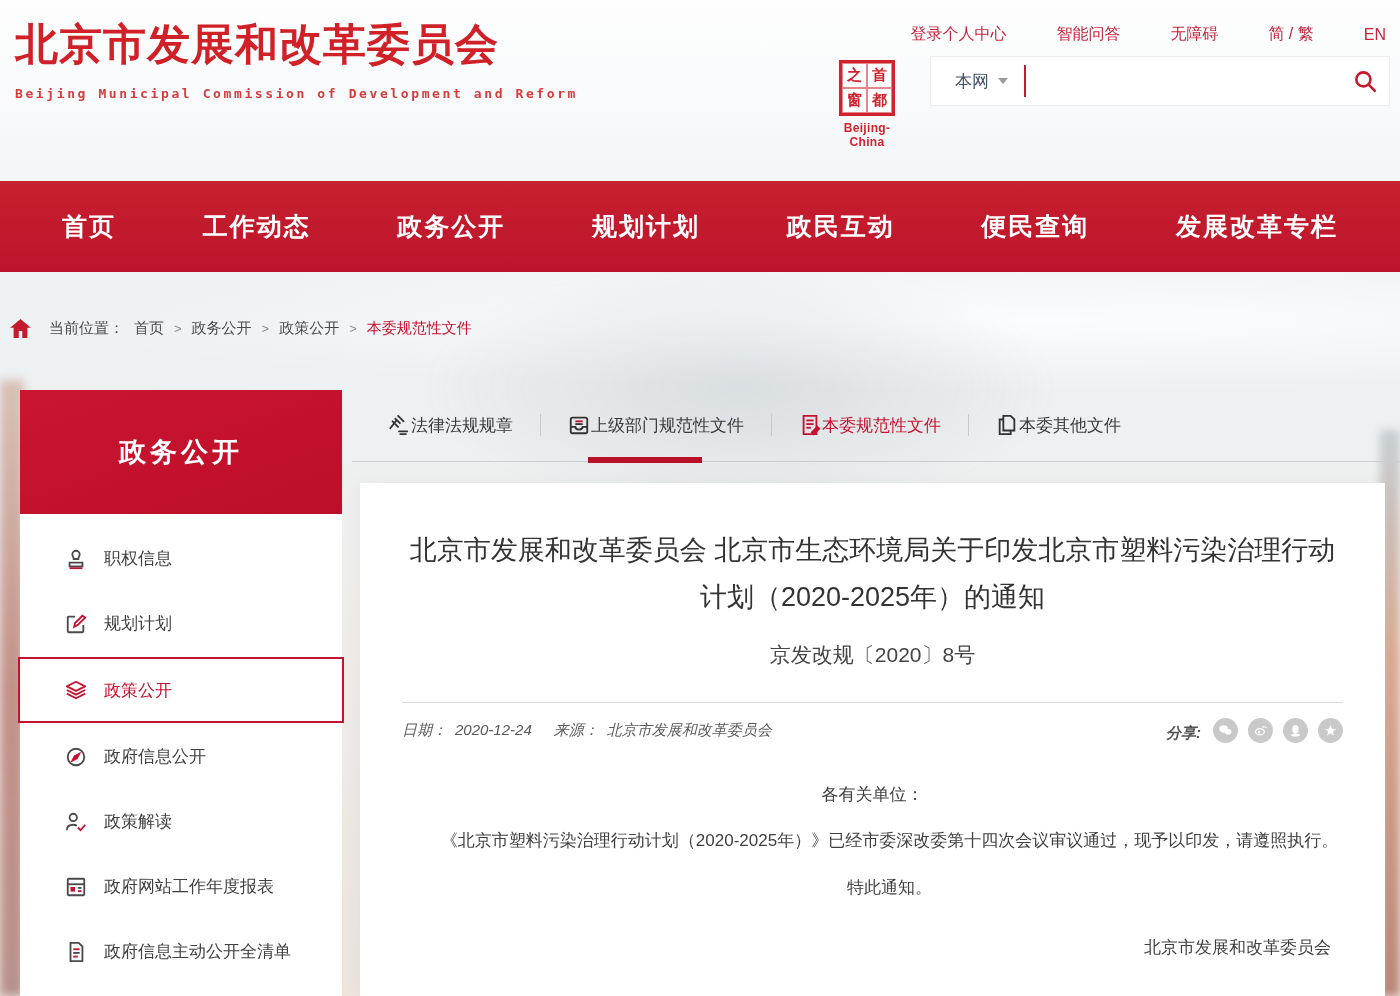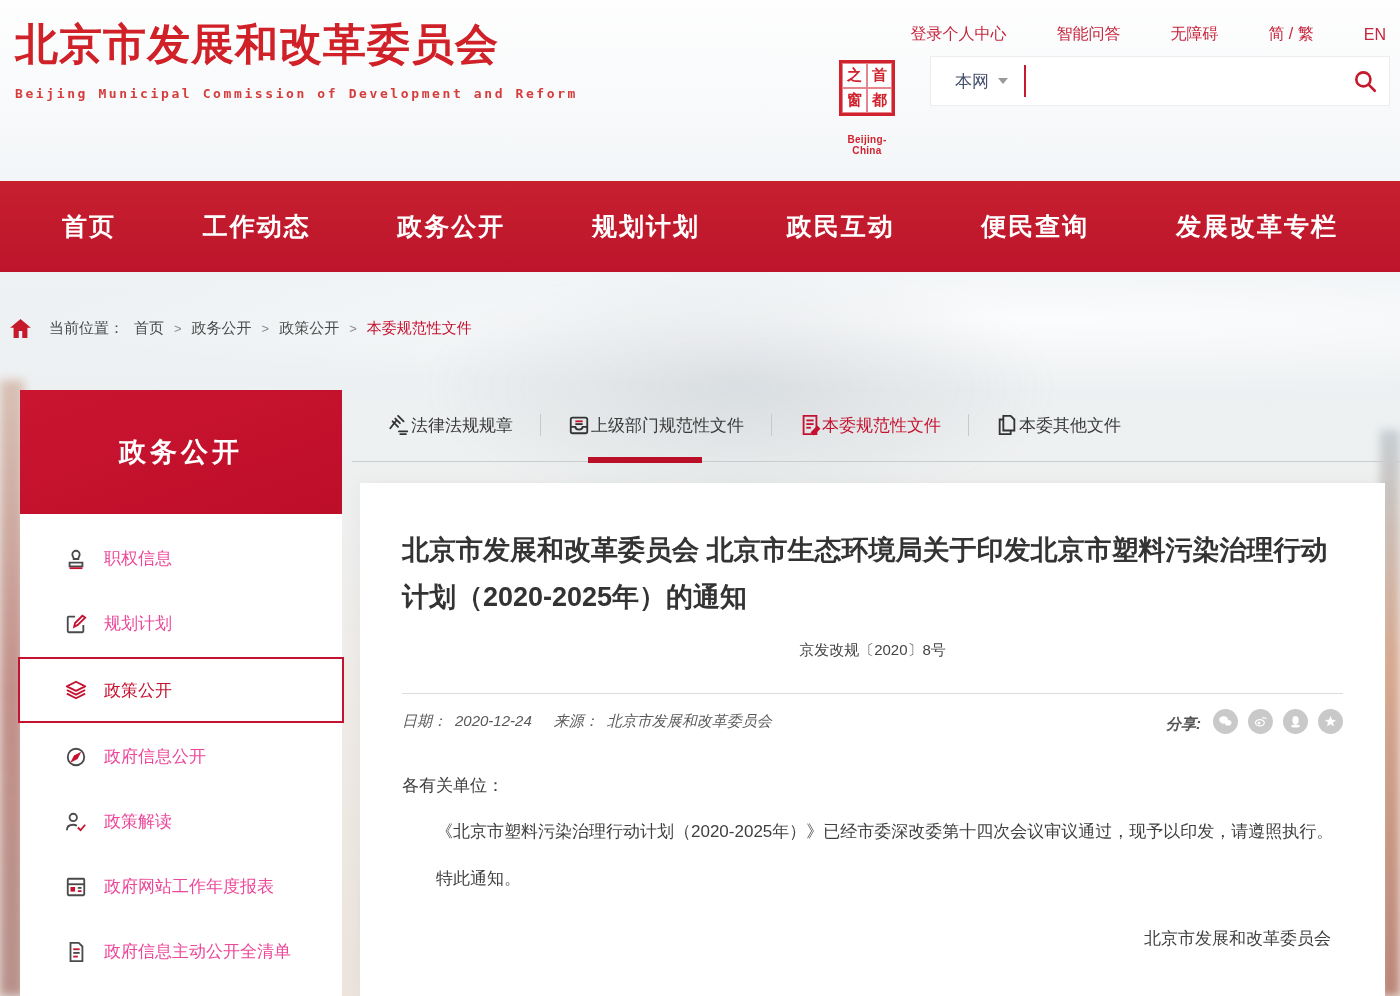"Beijing-China" .seal-caption { font-size: 10px -> 12px; margin-top: 18px -> 5px }
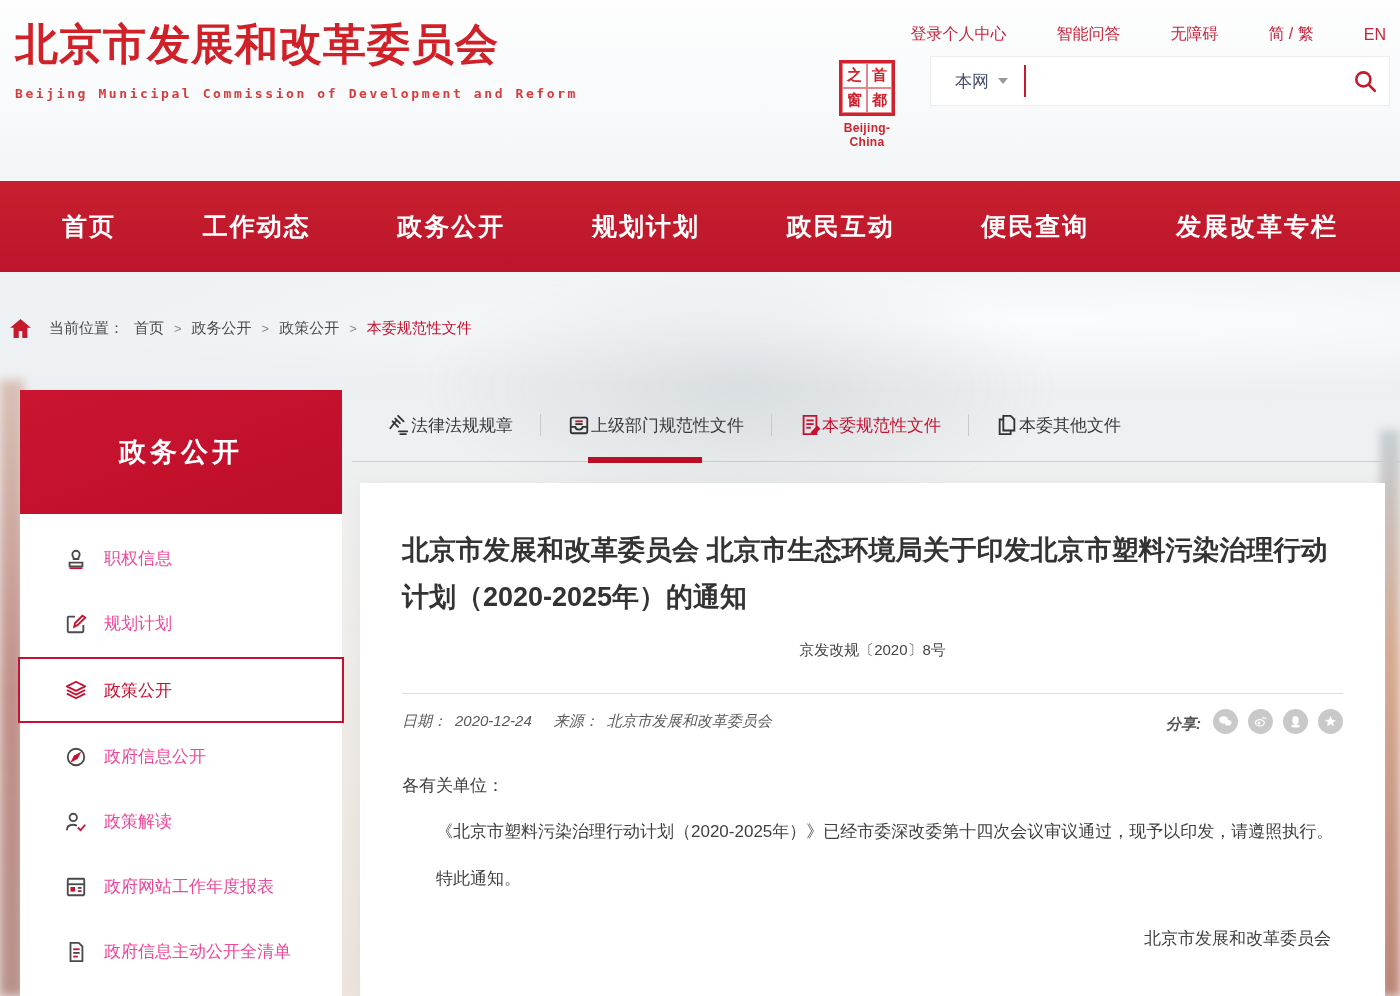"职权信息" .menu-item { color: #ec4899 -> #404040 }
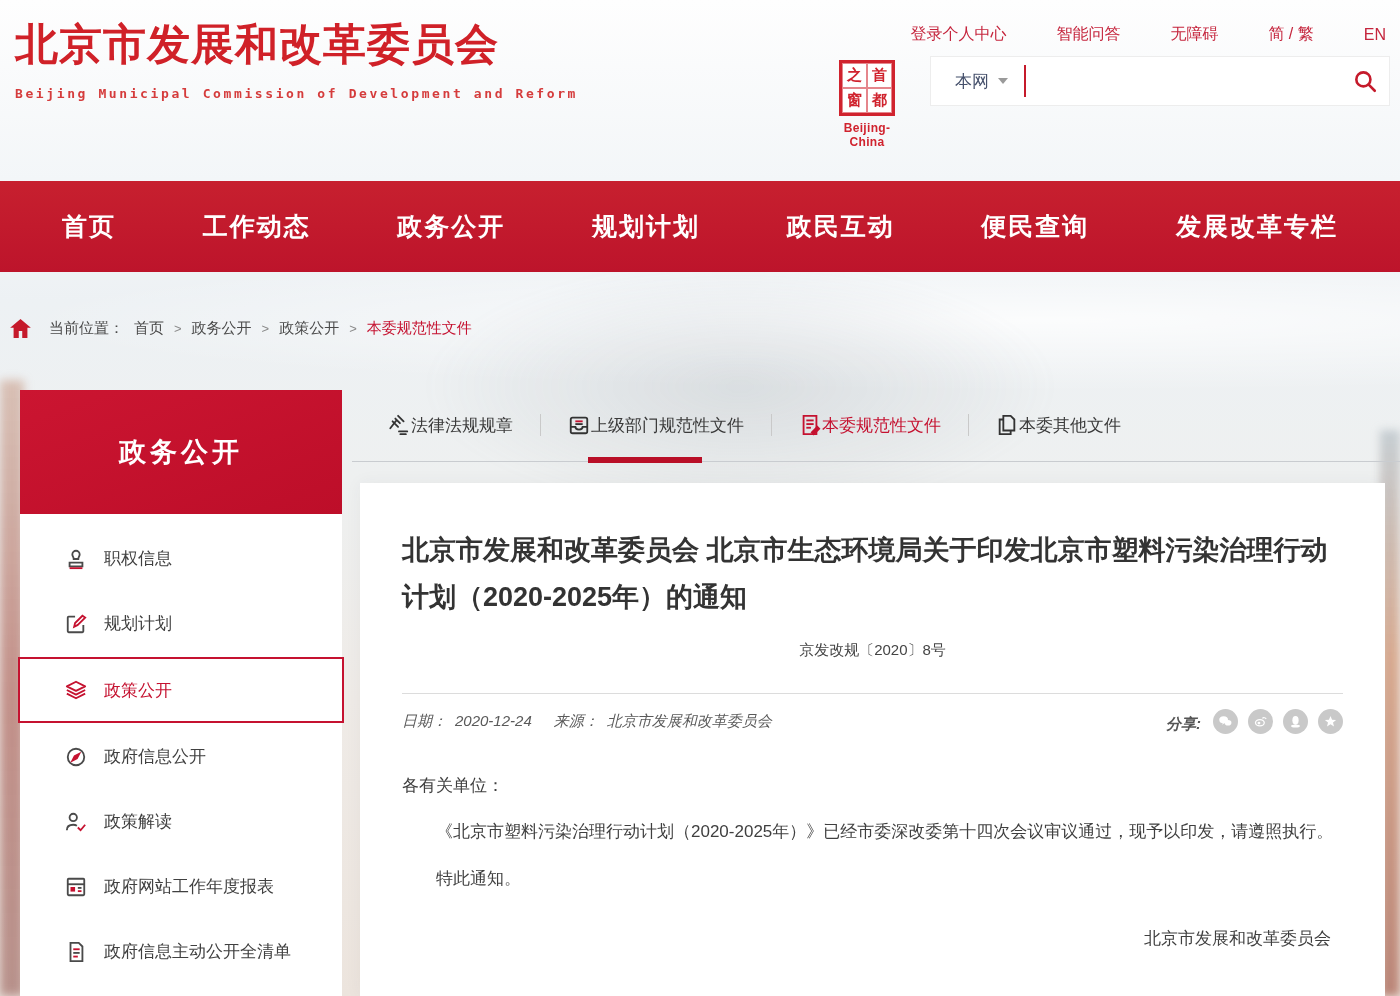"北京市发展和改革委员会 北京市生态环境局关于印发北京市塑料污染治理行动计划（2020-2025年）的通知" .article-title { font-weight: bold -> normal; text-align: none -> center }
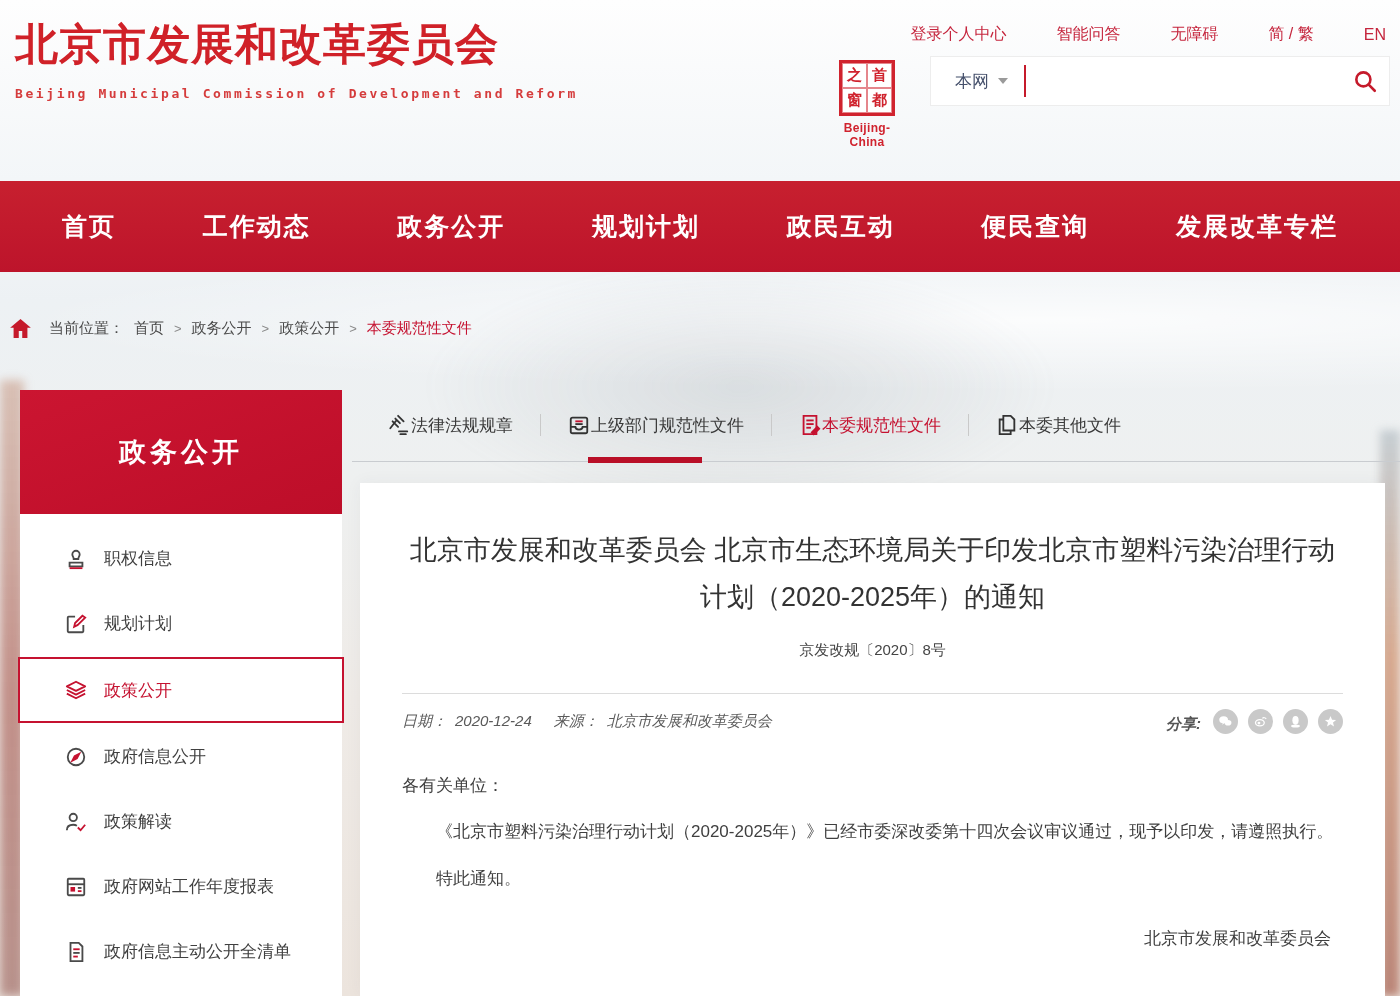"京发改规〔2020〕8号" .doc-number { font-size: 15px -> 21px }
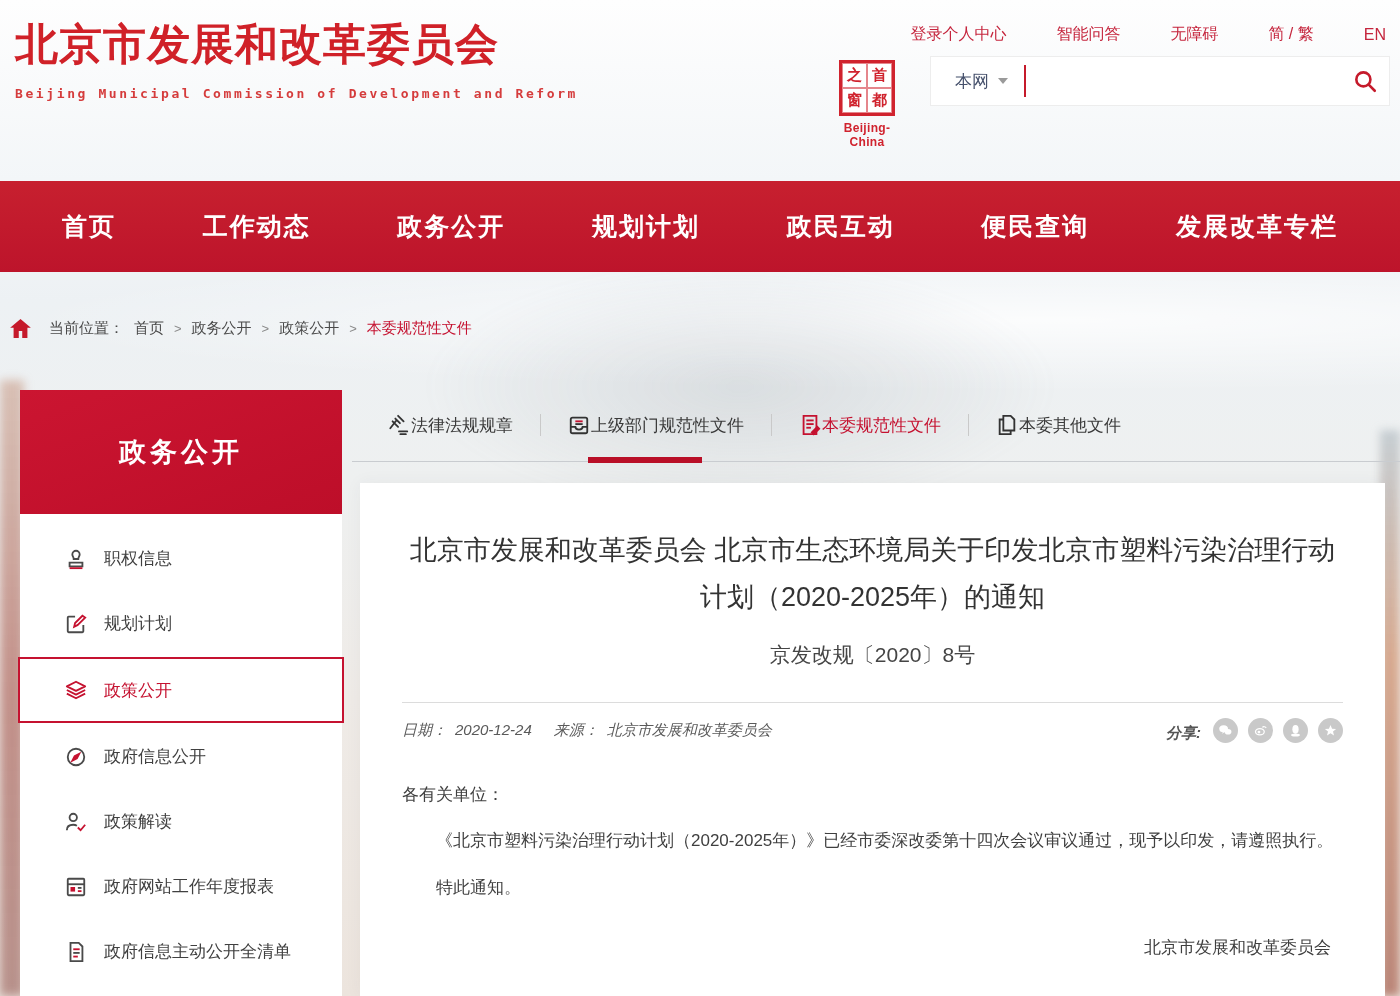"各有关单位：" .para { text-align: none -> center }
